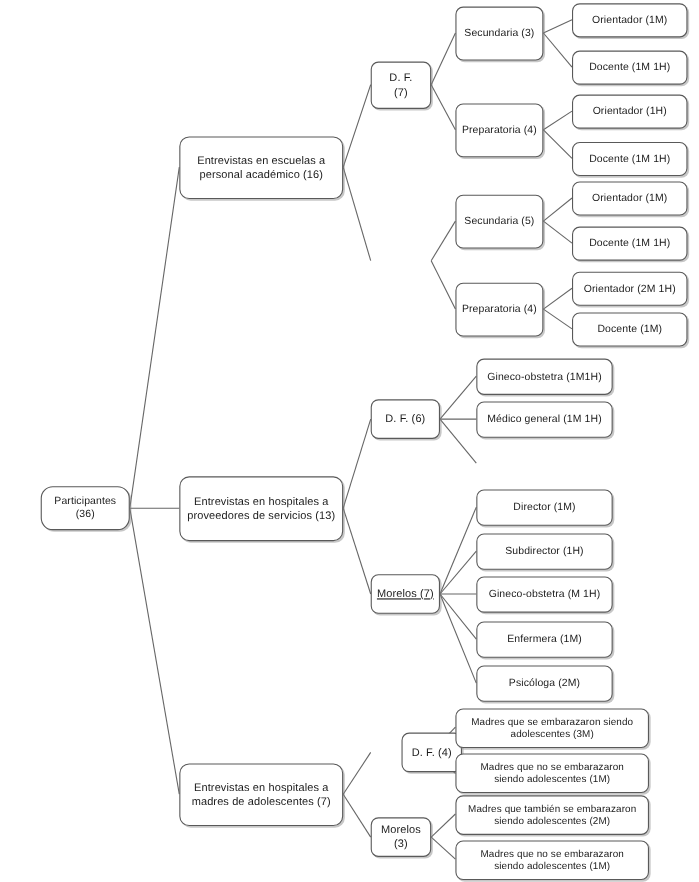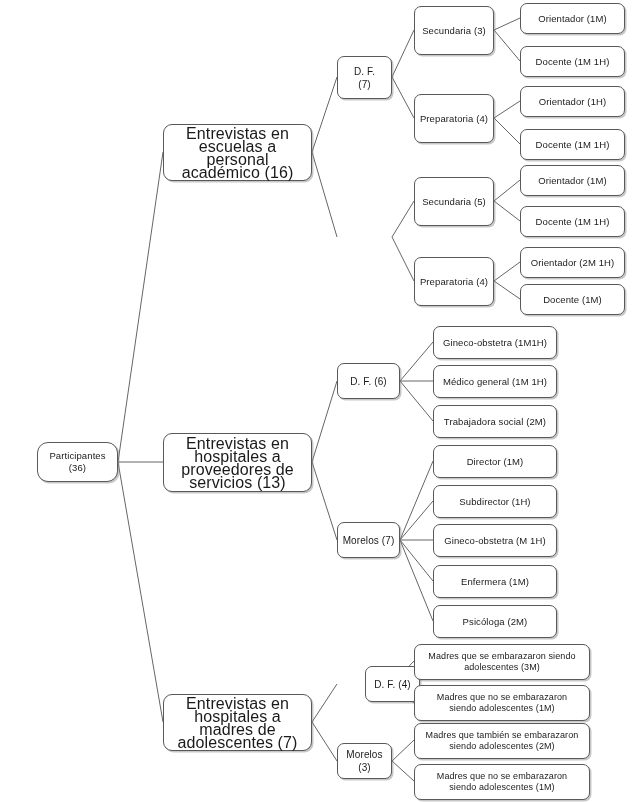"Entrevistas en escuelas a" .node.lvl2 { font-size: 16px -> 10px }
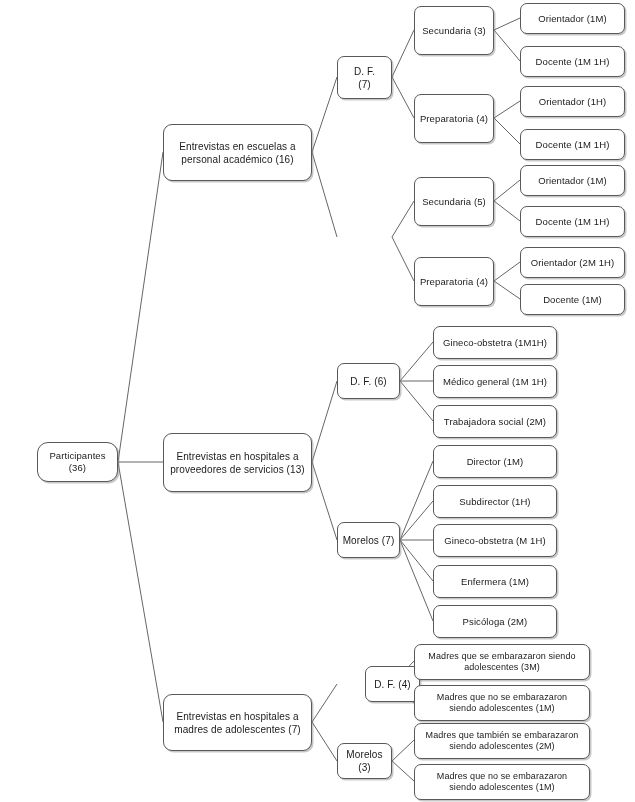"Trabajadora social (2M)" div.node { html: <div> <span>Trabajadora social (2M)</span> </div> -> none }
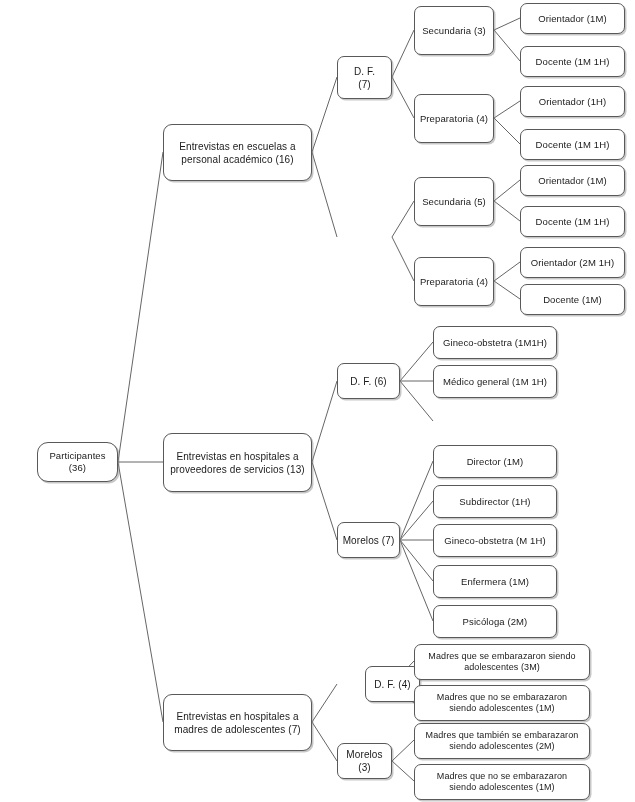"Morelos (7)" div.node { text-decoration: none -> underline }
